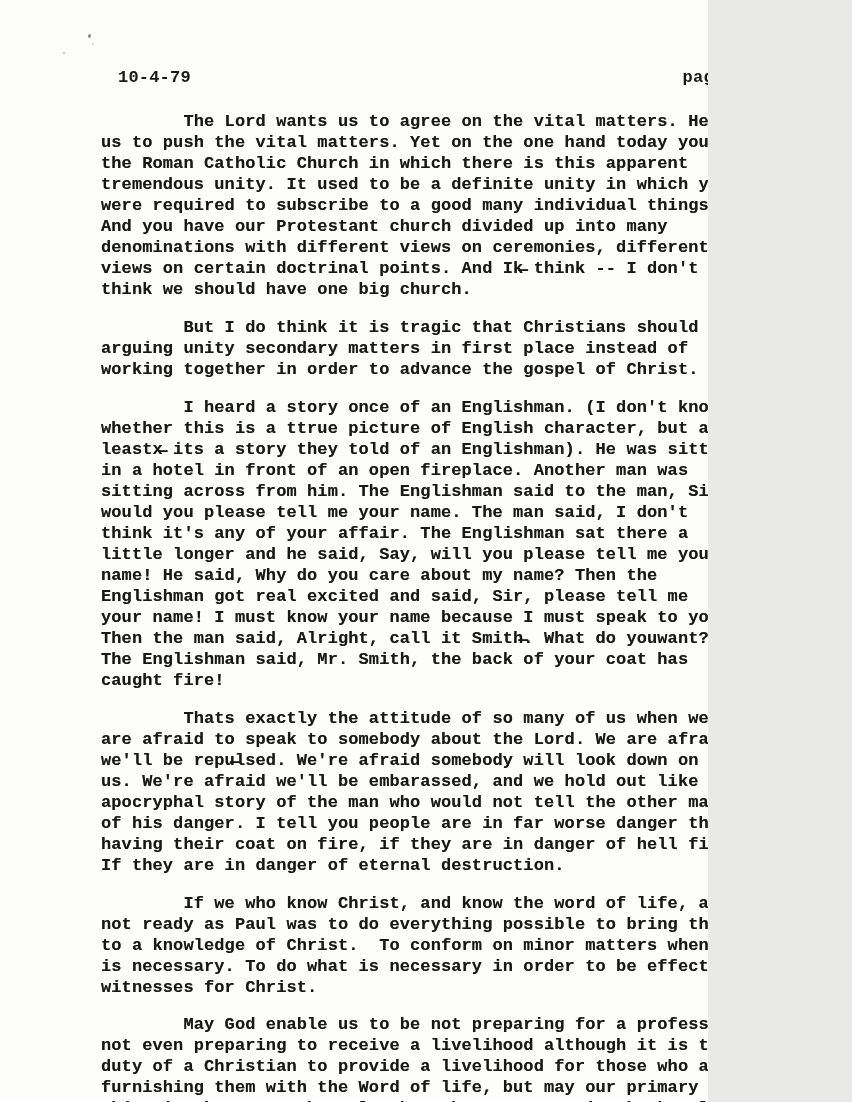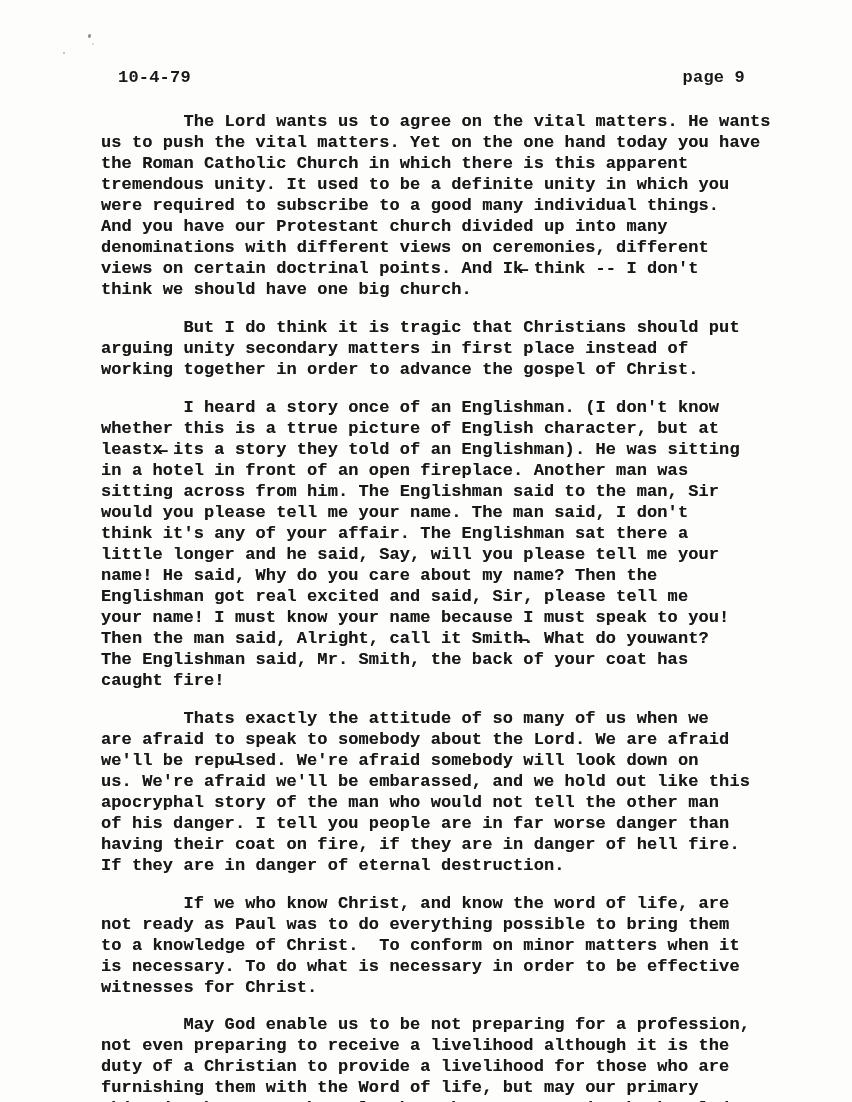"10-4-79" .page { width: 852px -> 708px }
